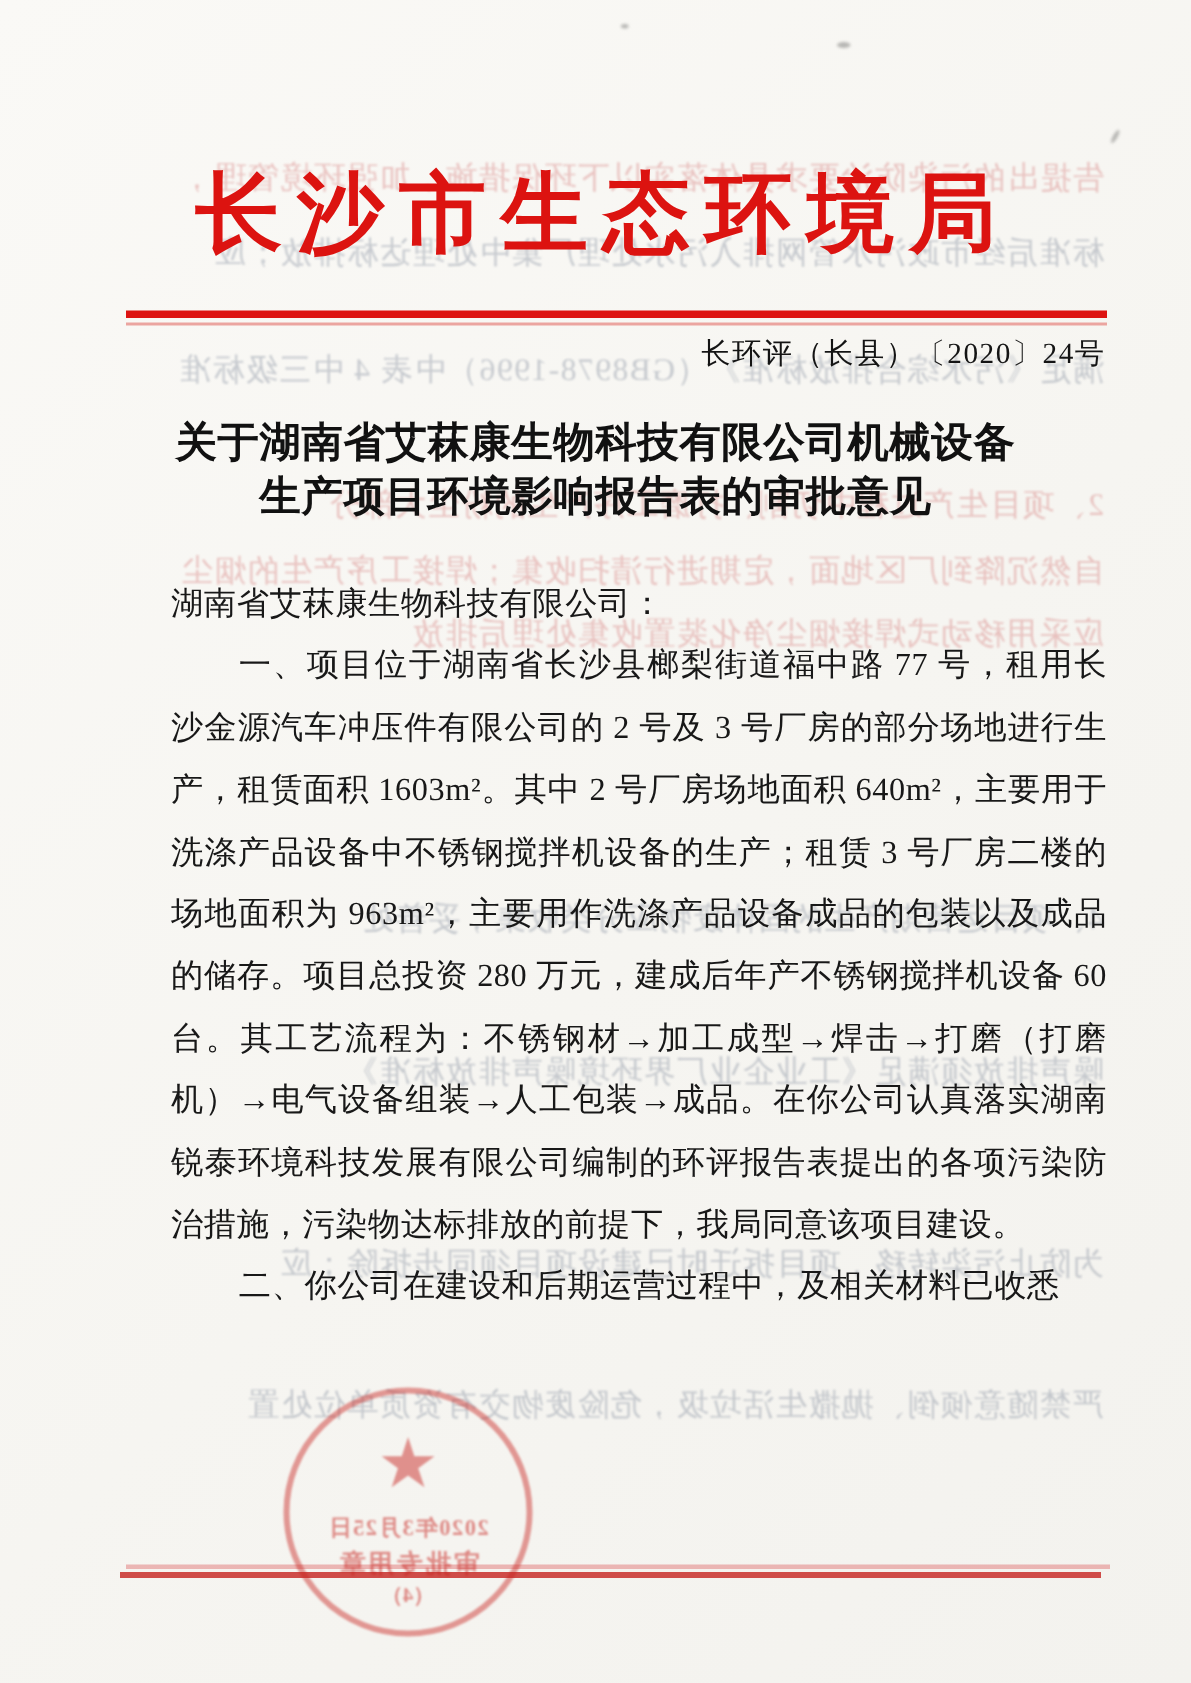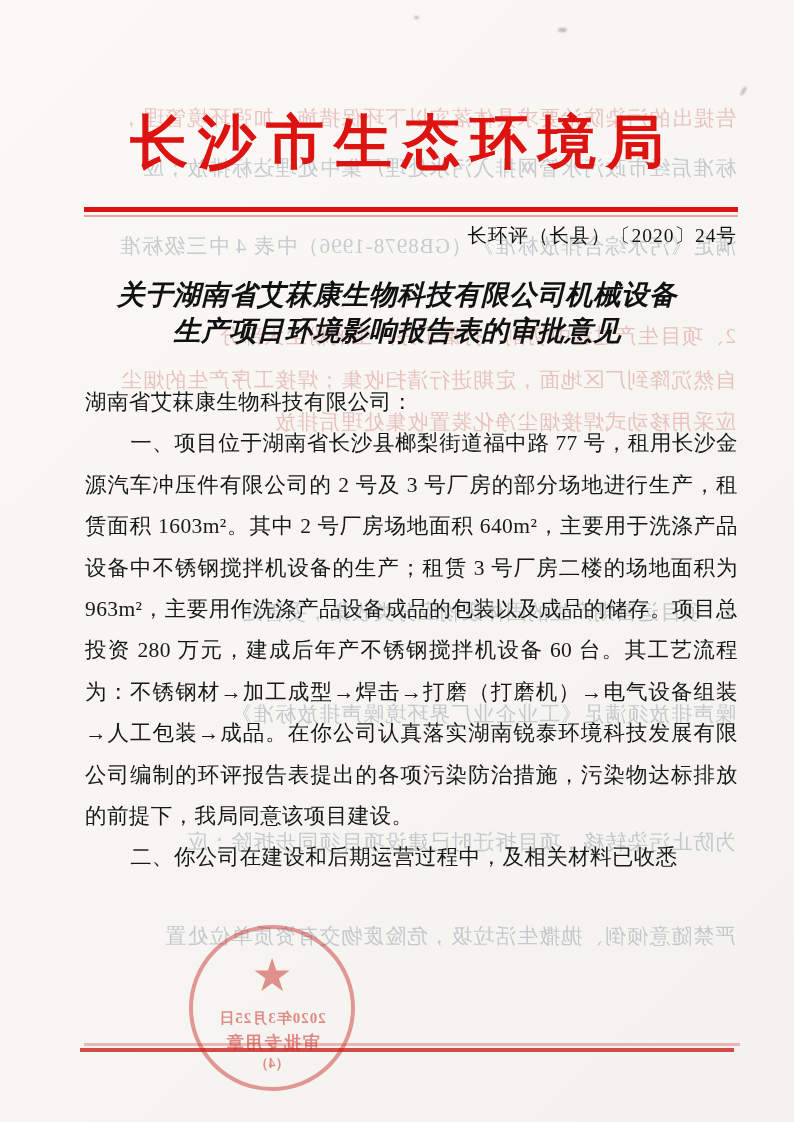"关于湖南省艾菻康生物科技有限公司机械设备" .doc-title { font-style: italic -> none }
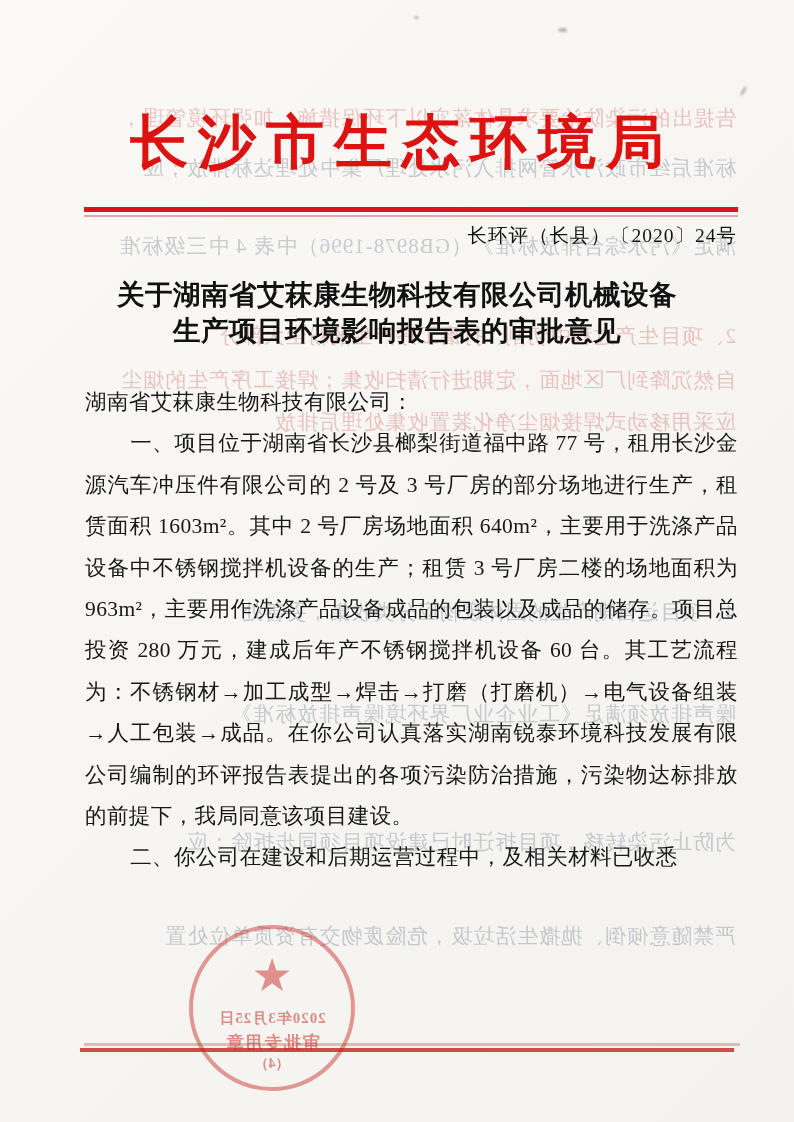"湖南省艾菻康生物科技有限公司：" .body-text p { margin-left: none -> 29px }
